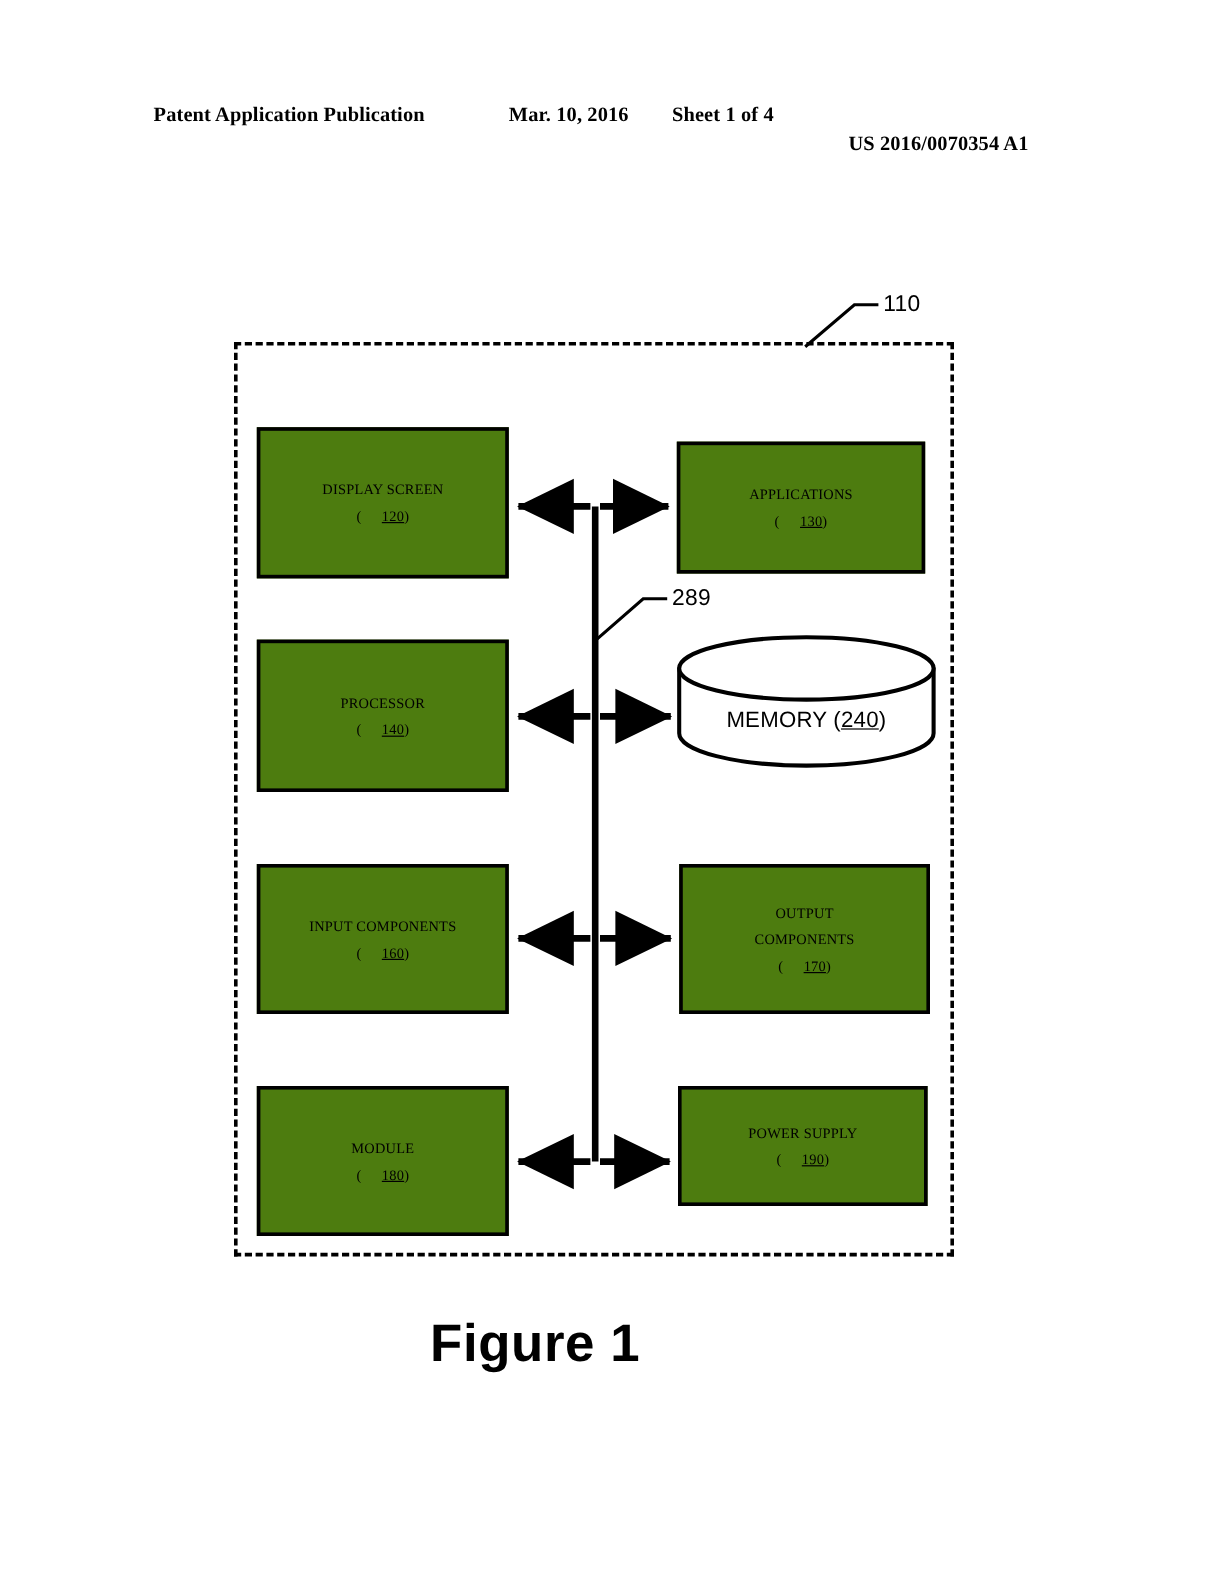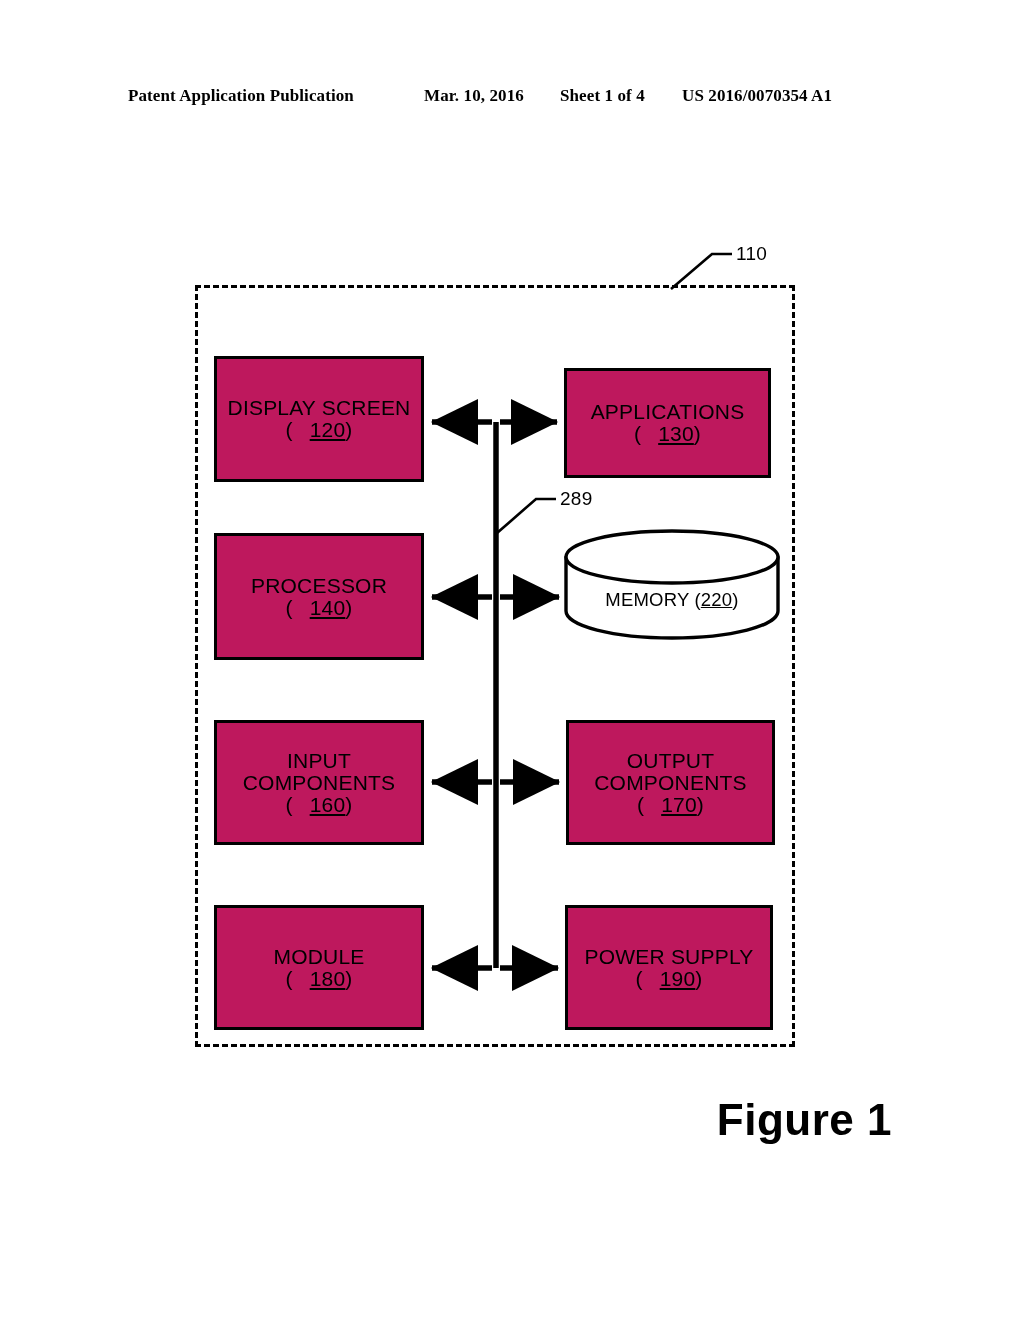"US 2016/0070354 A1" .seg-num { left: 682px -> 707px; margin-top: none -> 24px }
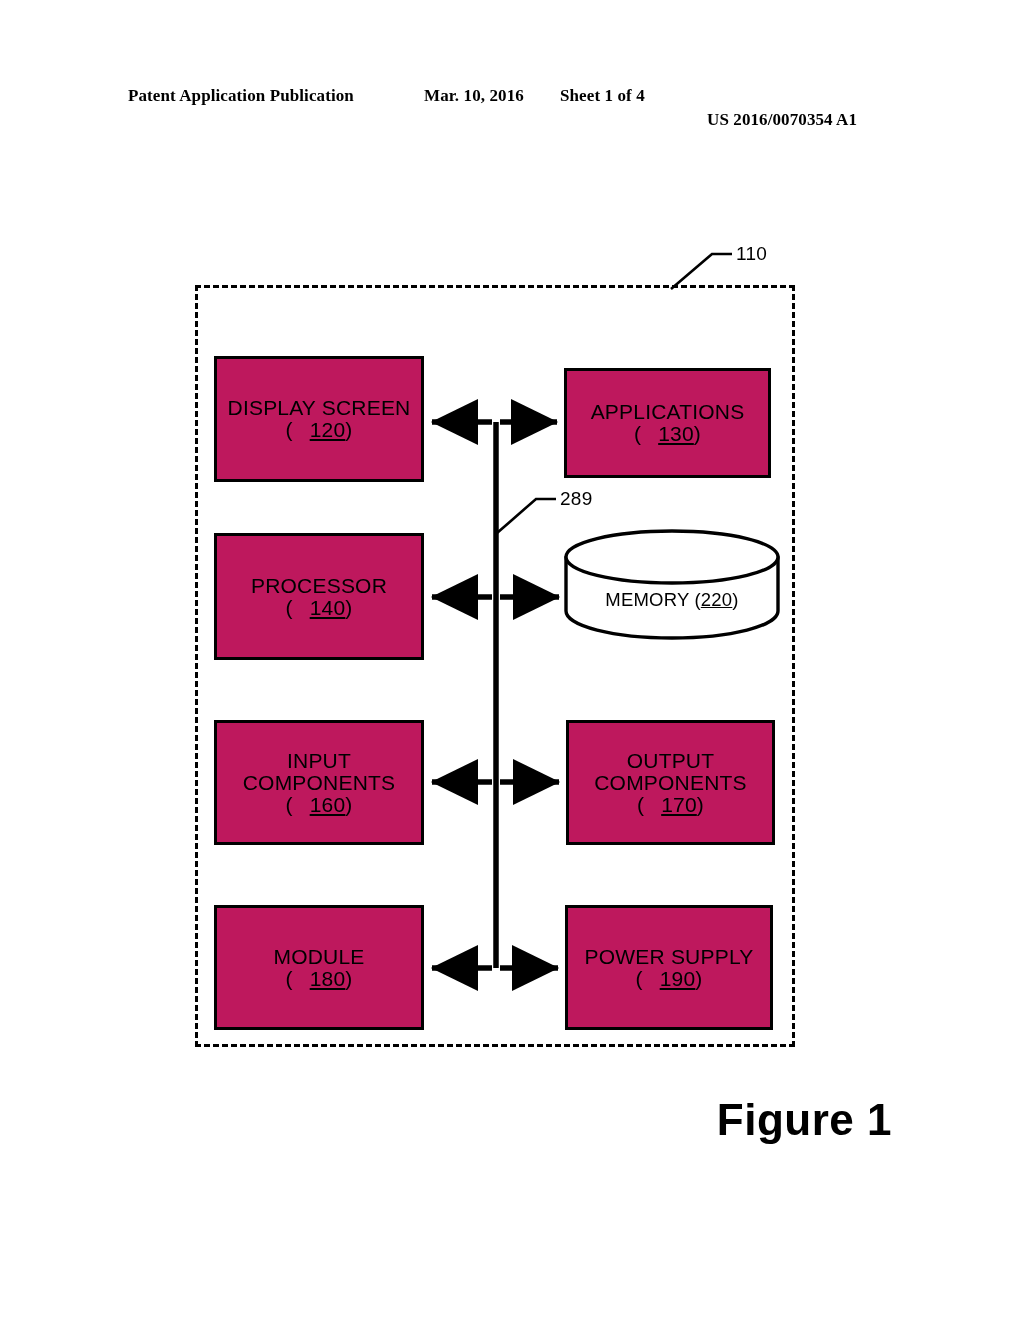"DISPLAY SCREEN" .comp-box { background: #be185d -> #4d7c0f; font-family: none -> Liberation Serif, serif; font-size: 21px -> 12px }
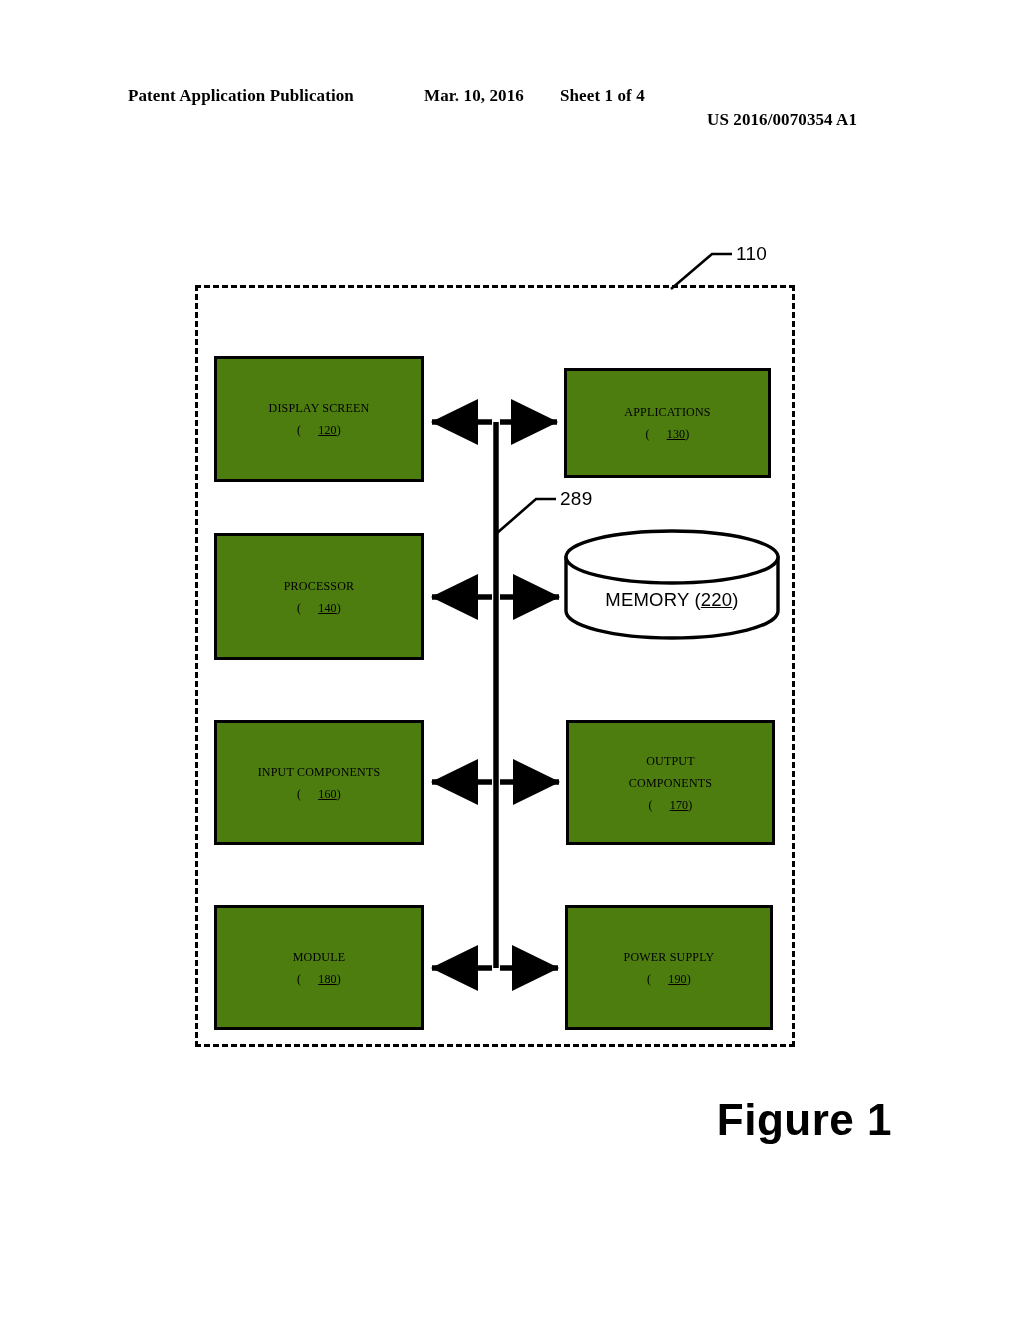"220" span.u { text: 220 -> 240 }
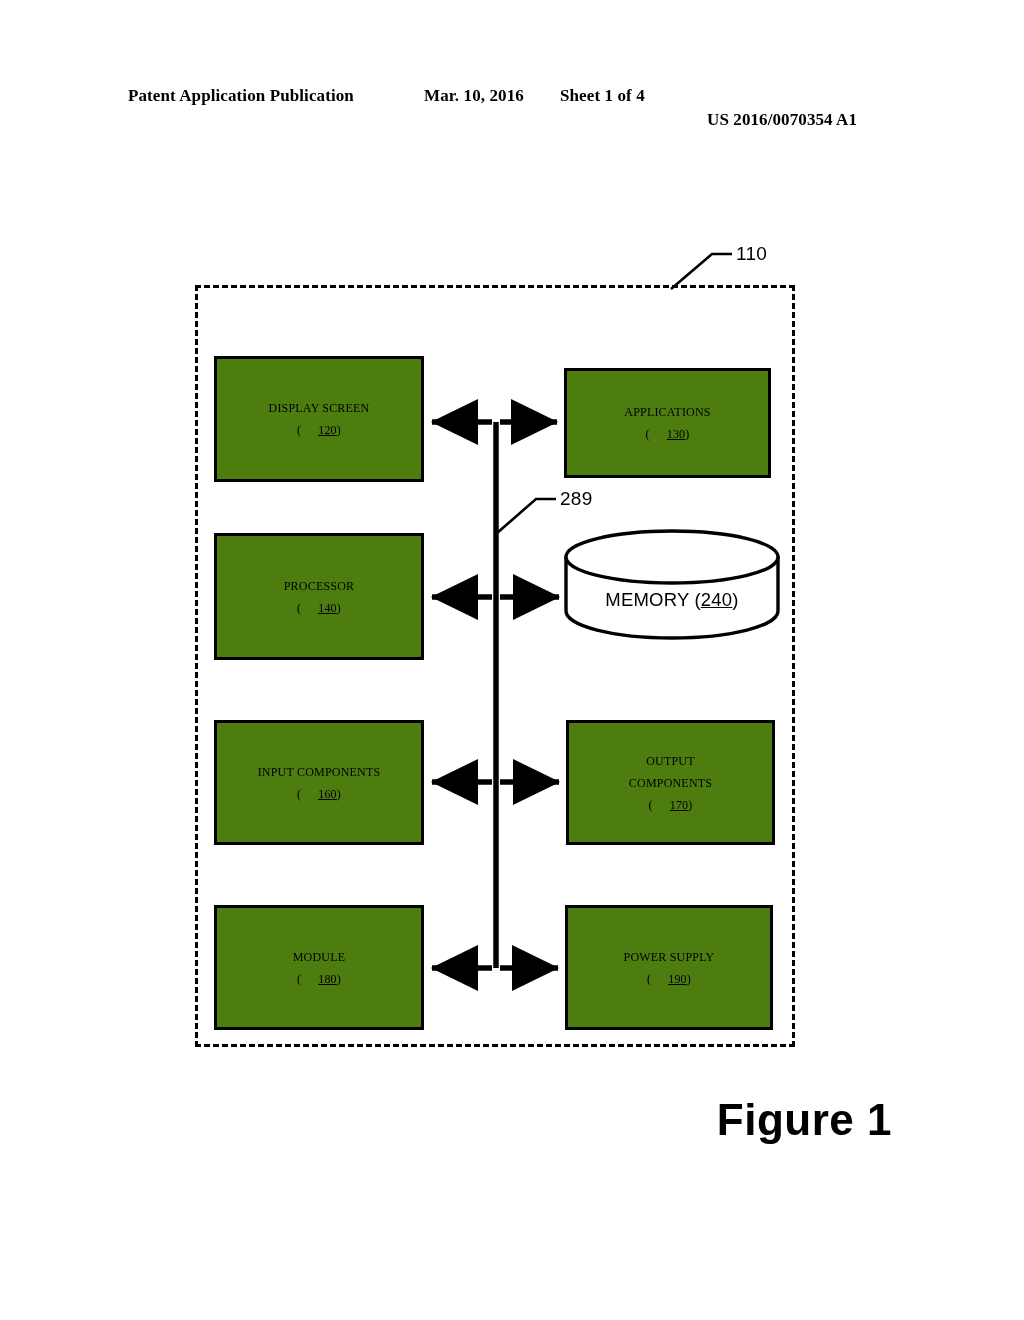"POWER SUPPLY" .box-power { height: 125px -> 100px }
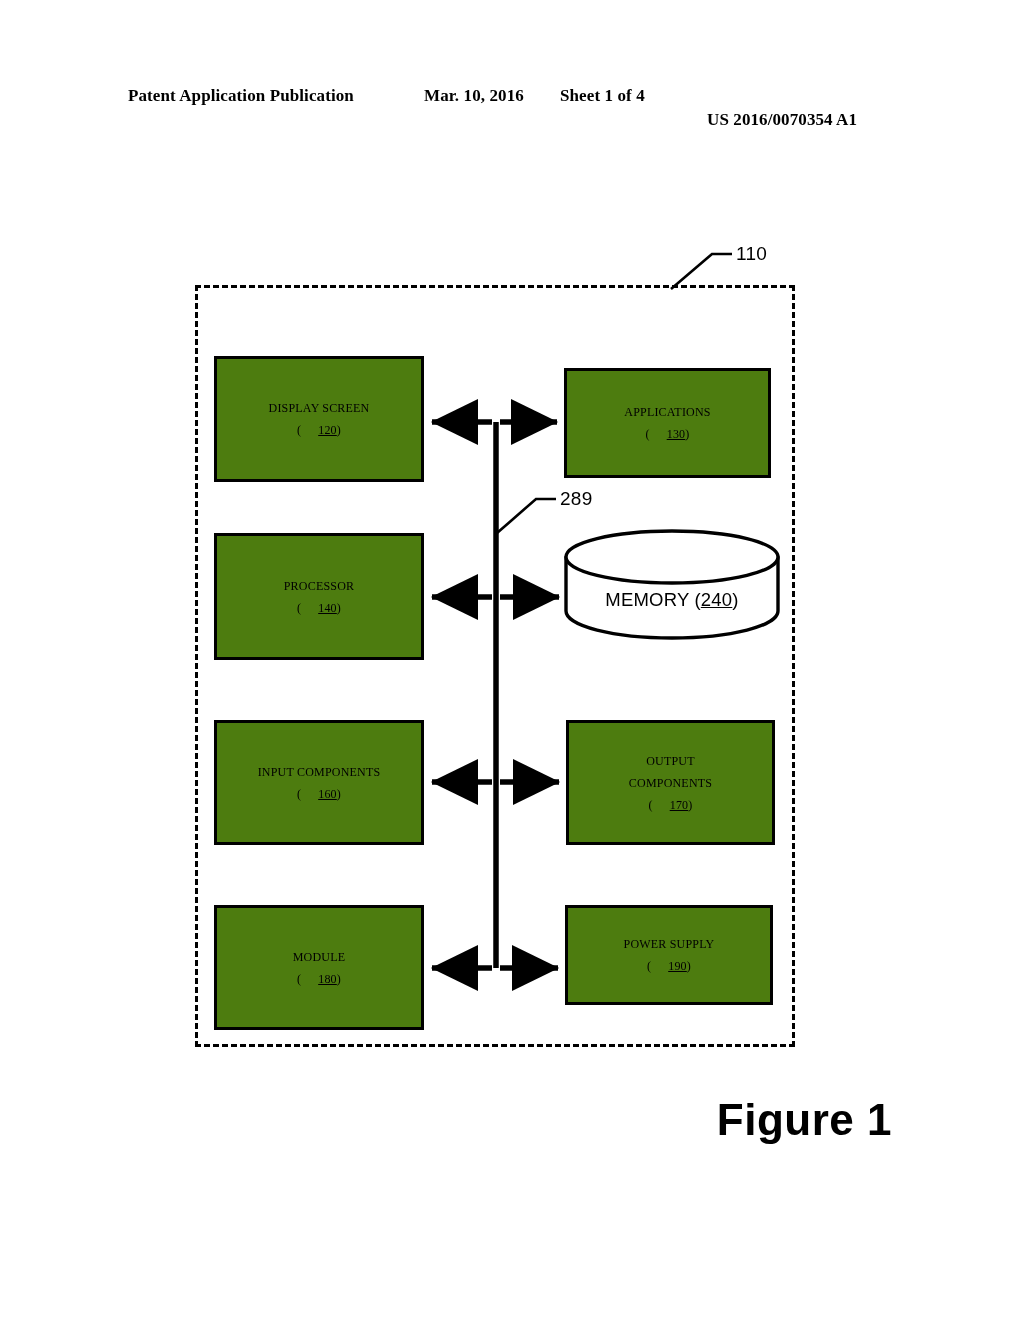"Figure 1" .fig-caption { text-align: right -> center }
